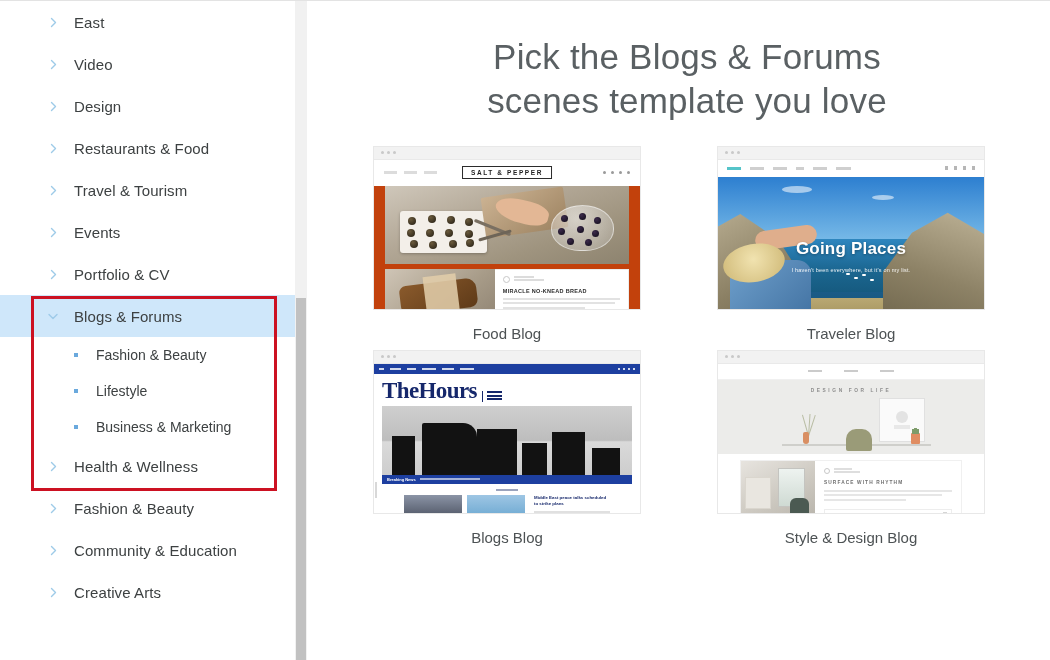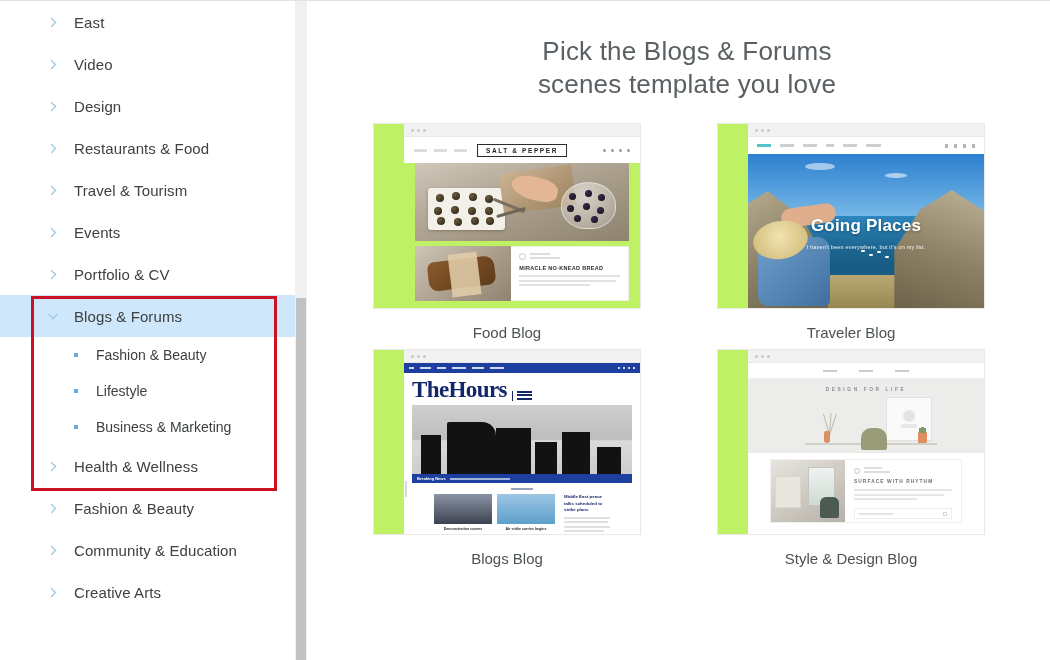"Pick the Blogs & Forums" .page-title { font-size: 26px -> 35px }
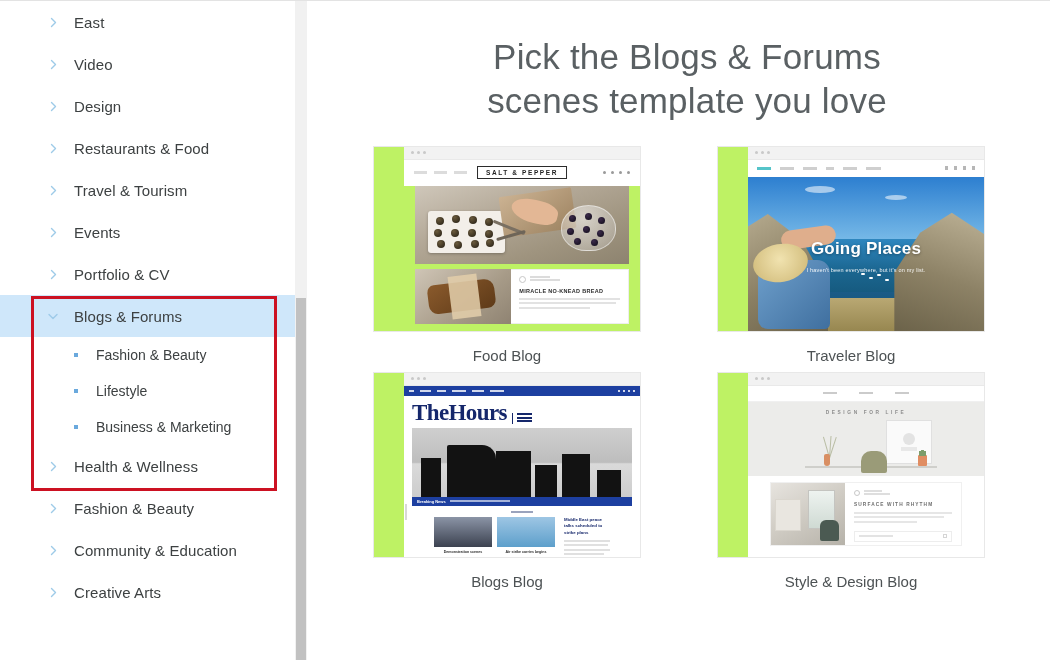"Going Places" .thumb { background: #bef264 -> #c2410c; height: 186px -> 164px; padding-left: 30px -> none }
